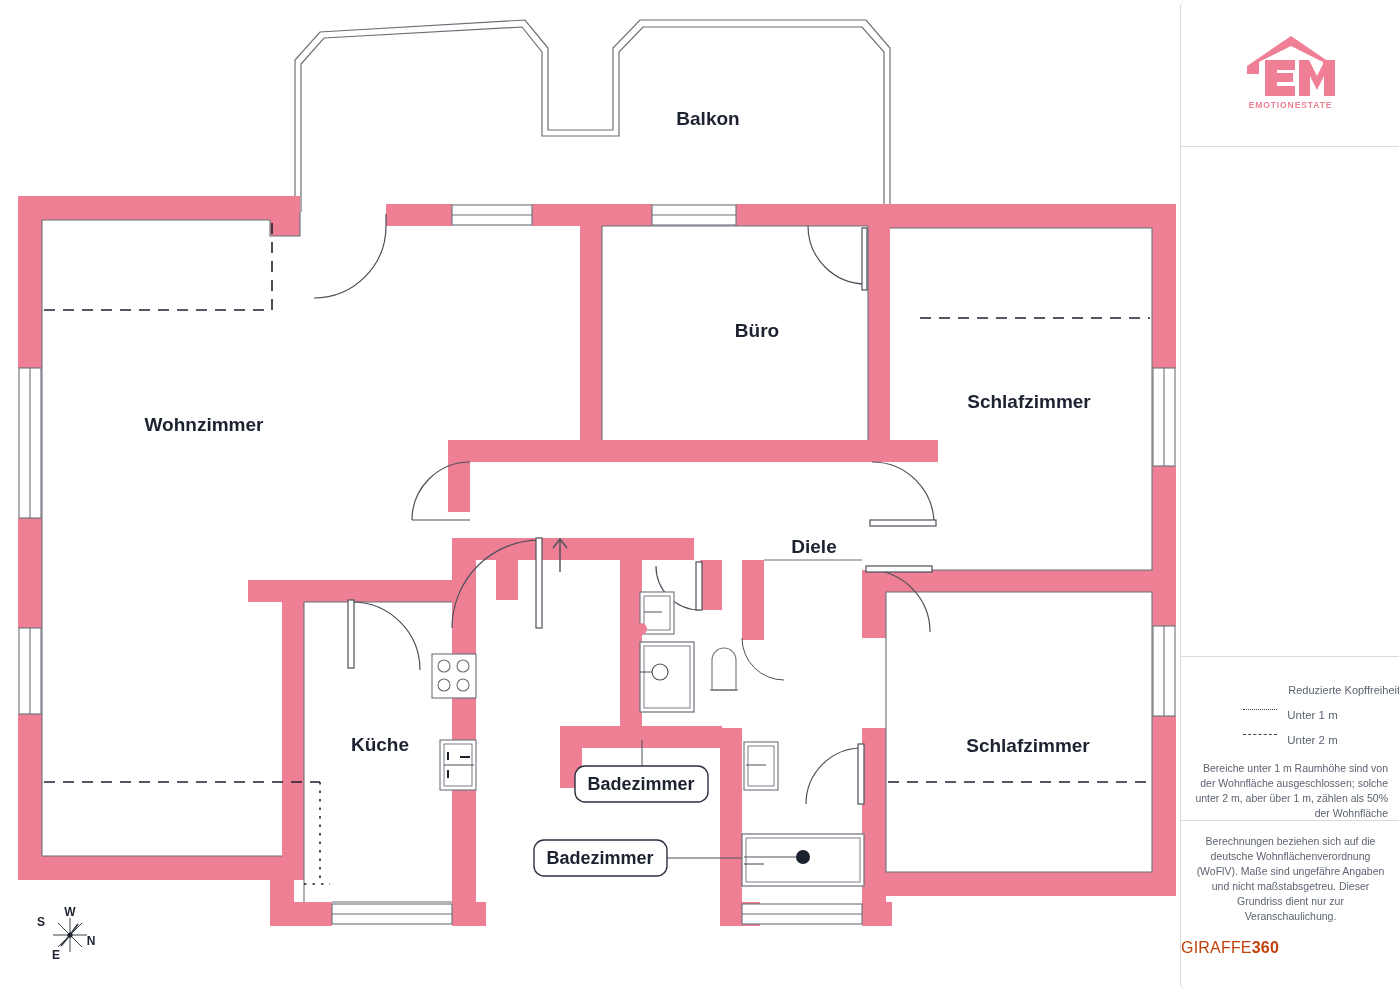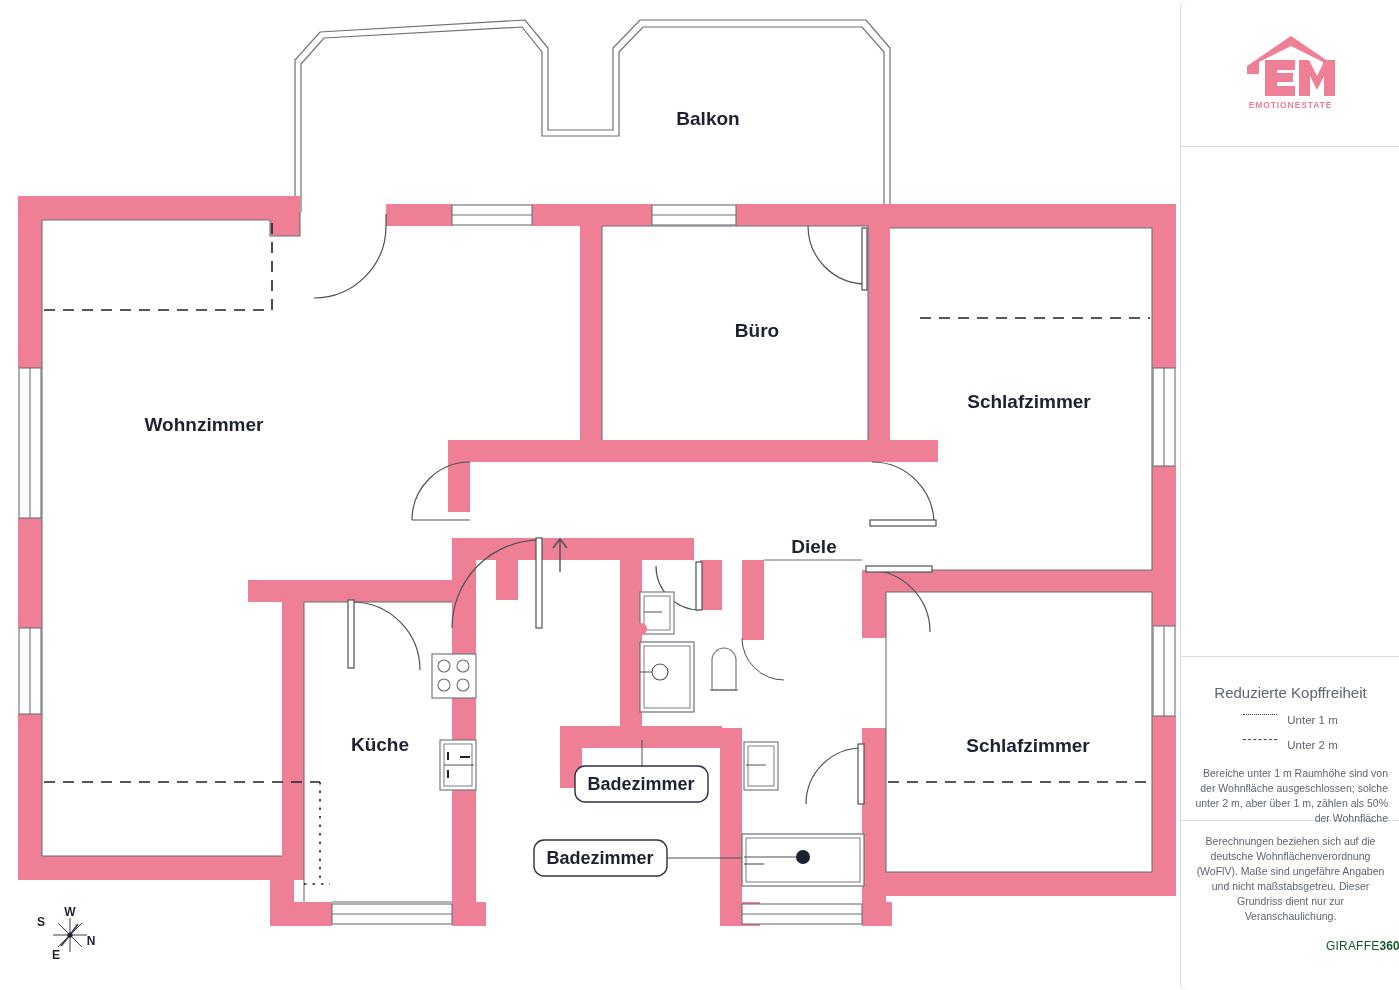"Reduzierte Kopffreiheit" .legend-title { font-size: 15px -> 11px; text-align: center -> right }
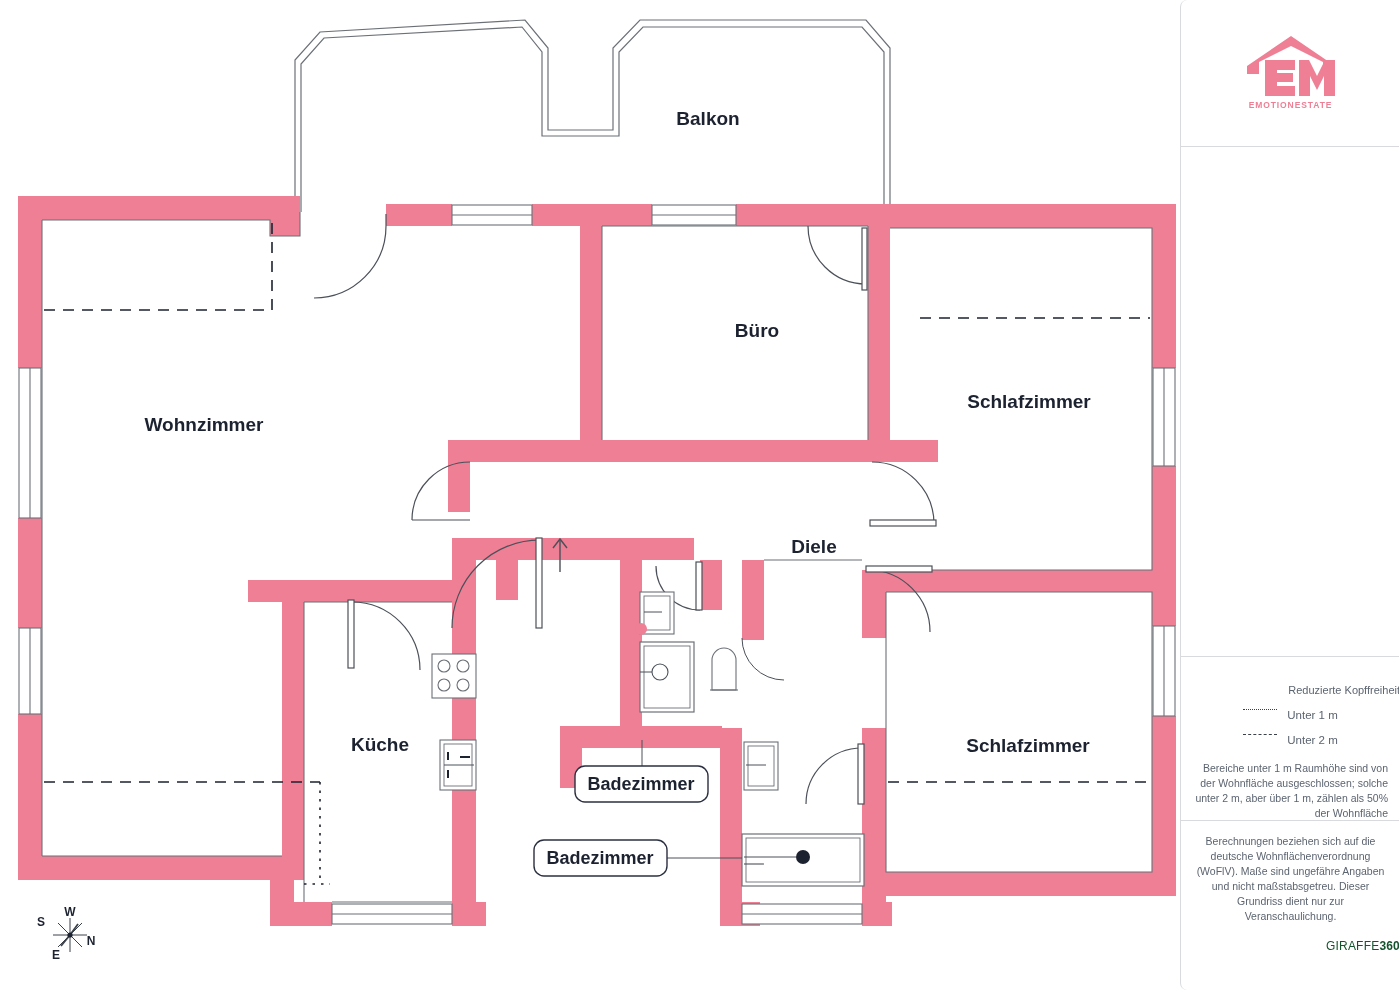"GIRAFFE360" .brand-line { color: #14532d -> #c2410c; font-size: 12px -> 16px; text-align: right -> left }
